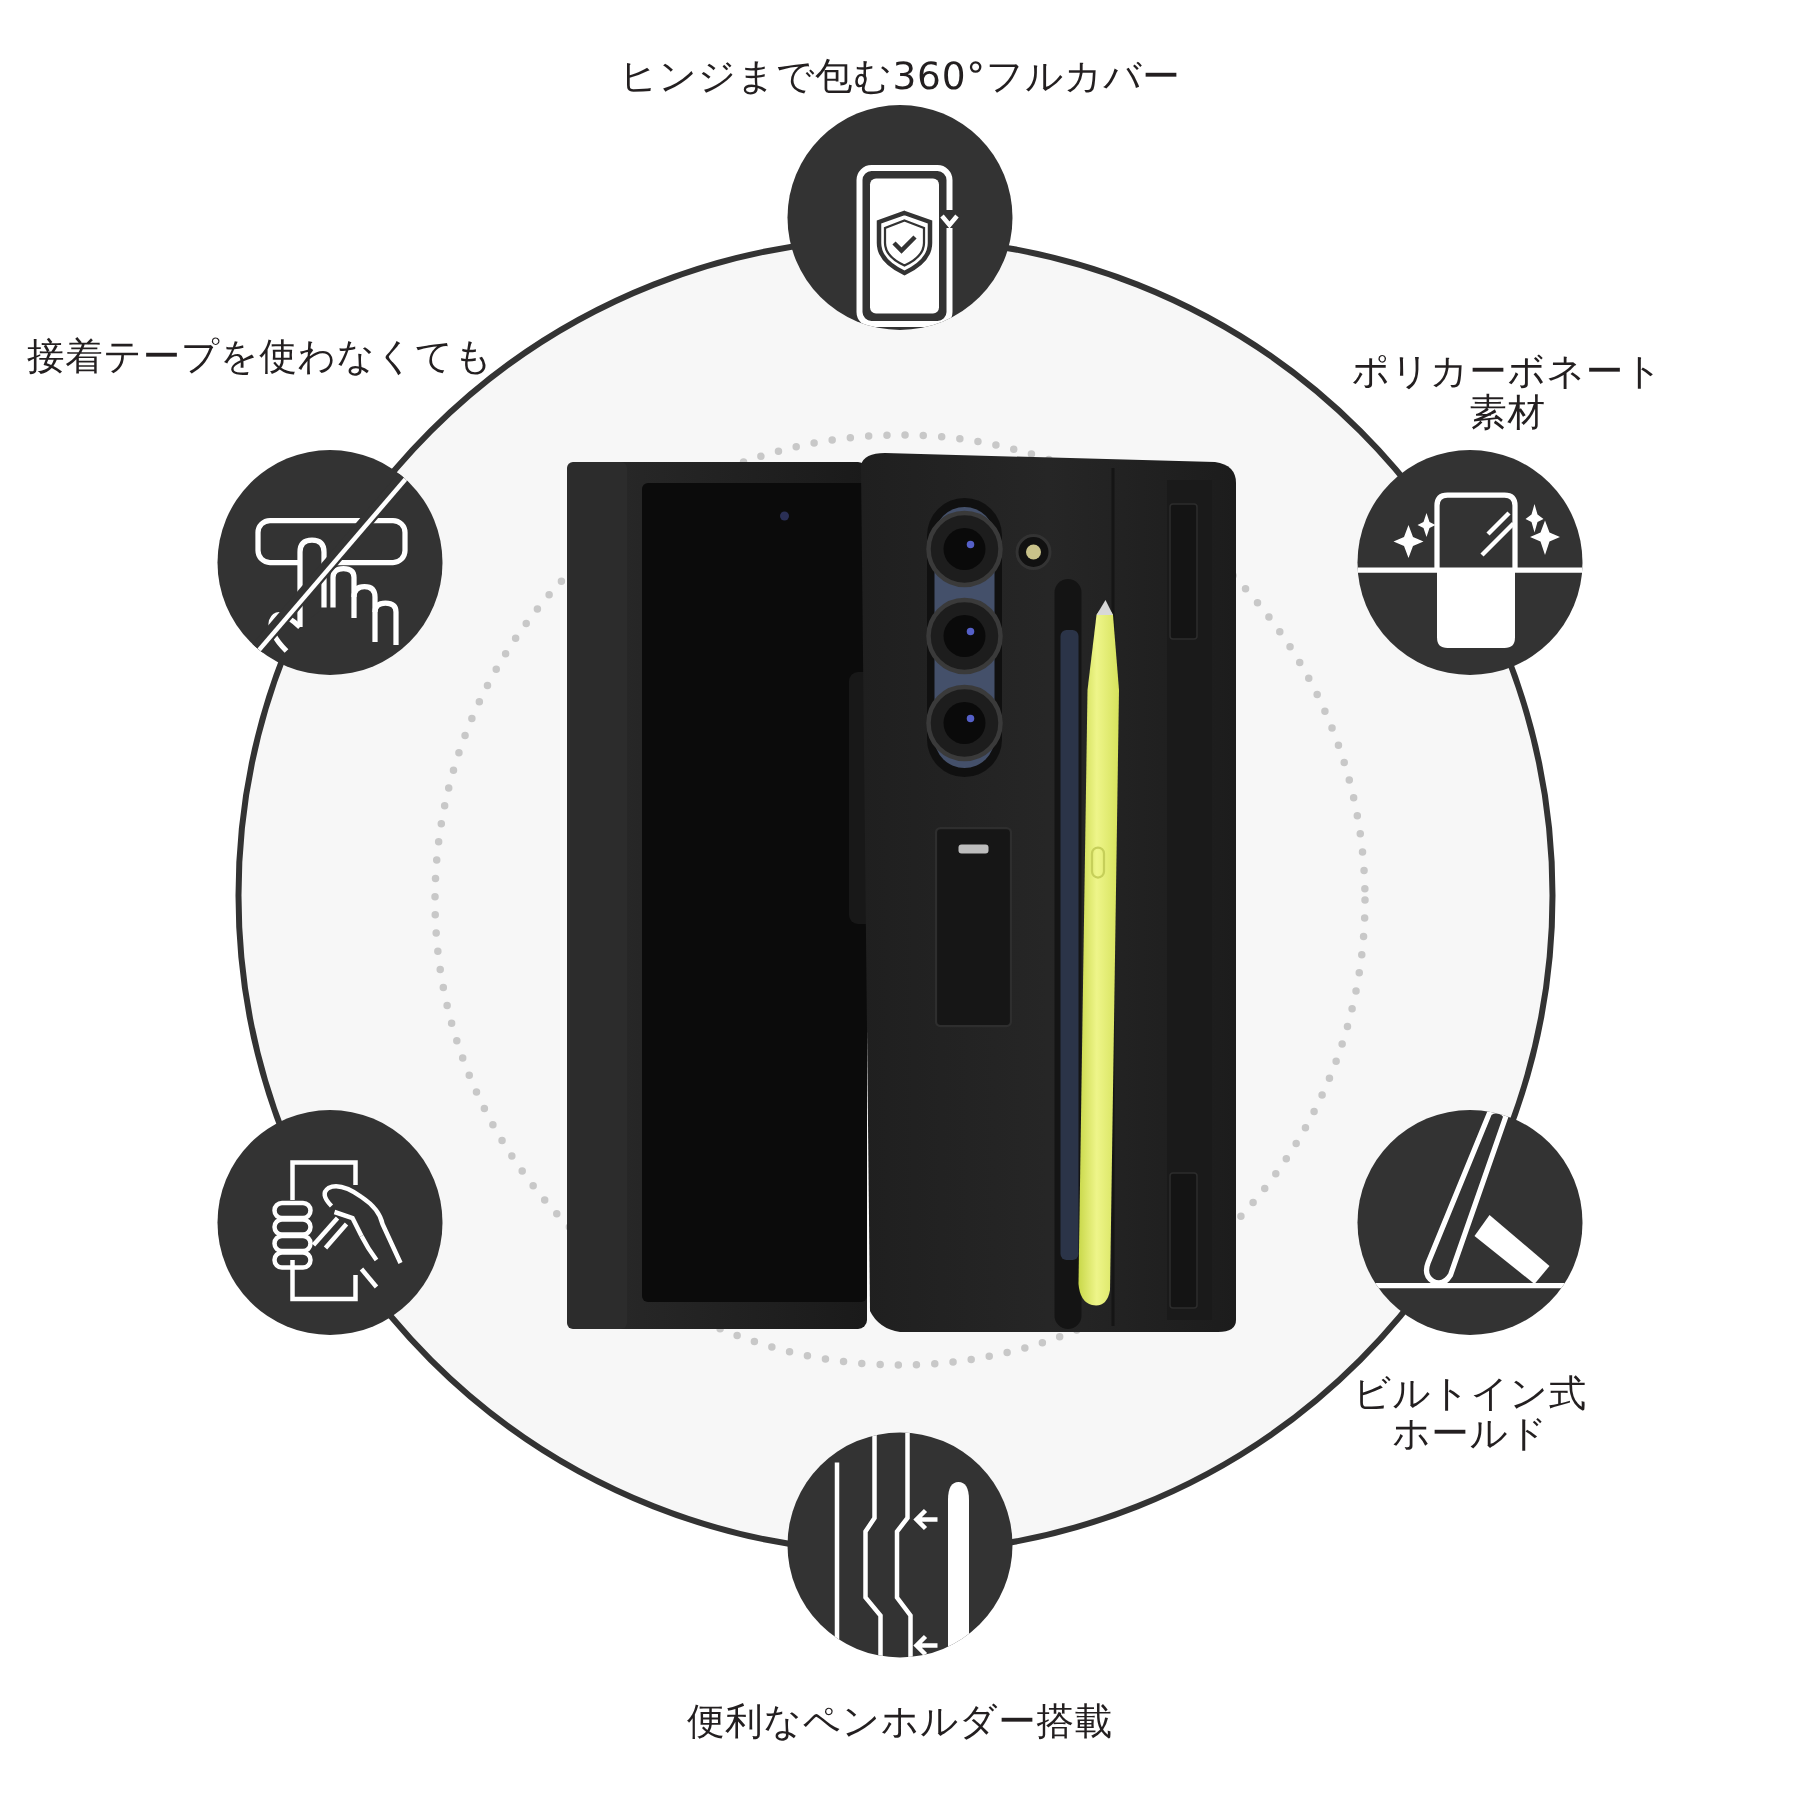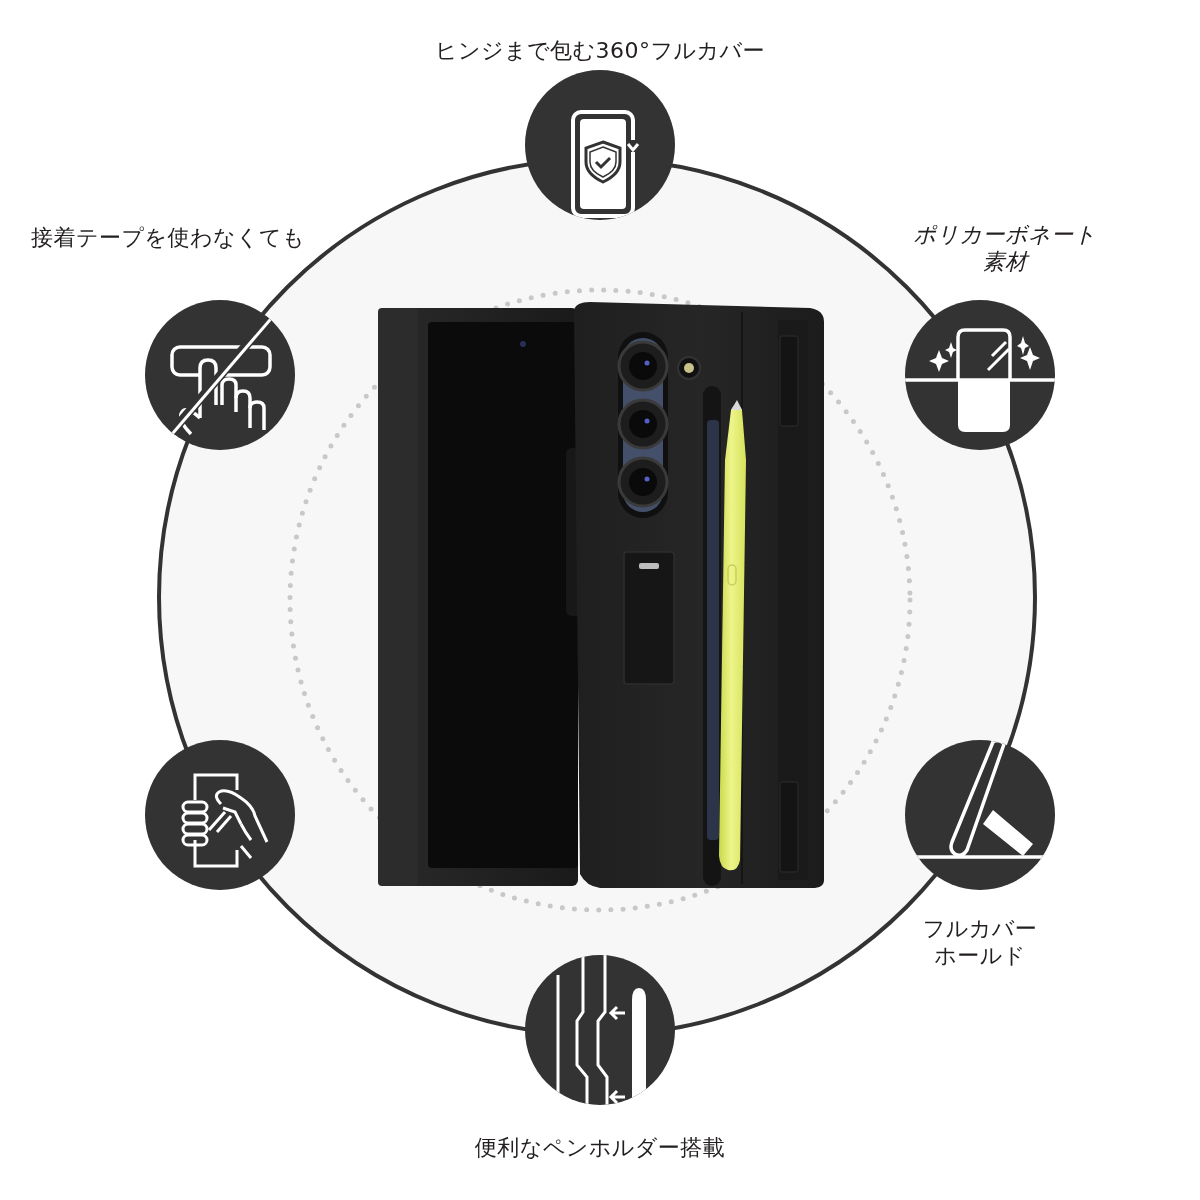"ヒンジまで包む360°フルカバー" .label { font-size: 22px -> 25px }
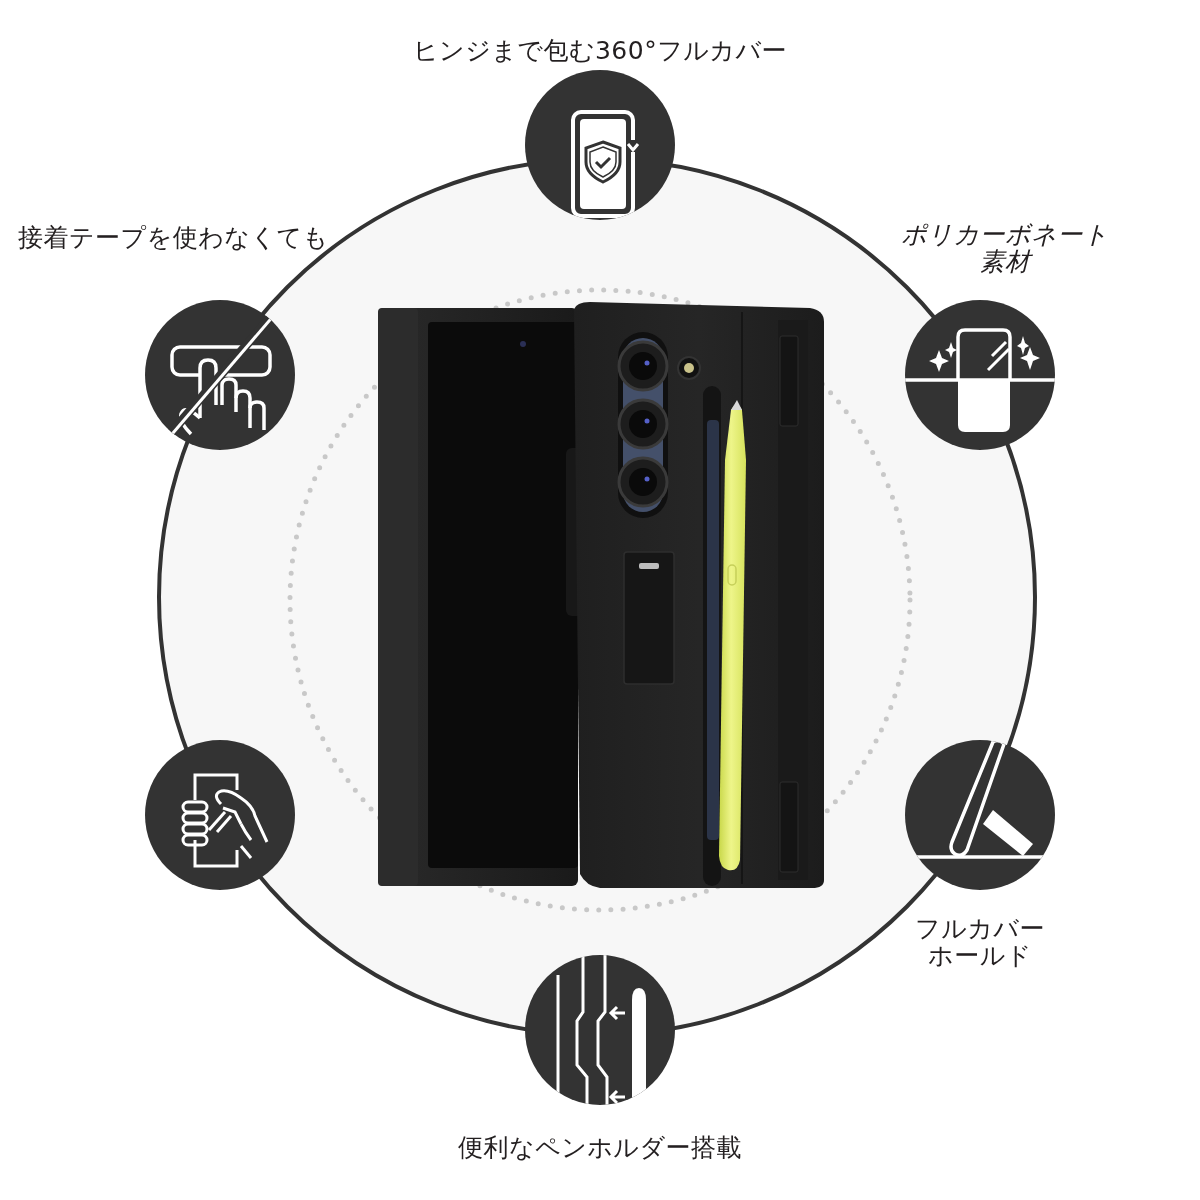"ポリカーボネート" div.label { font-style: italic -> none; top: 221px -> 234px }
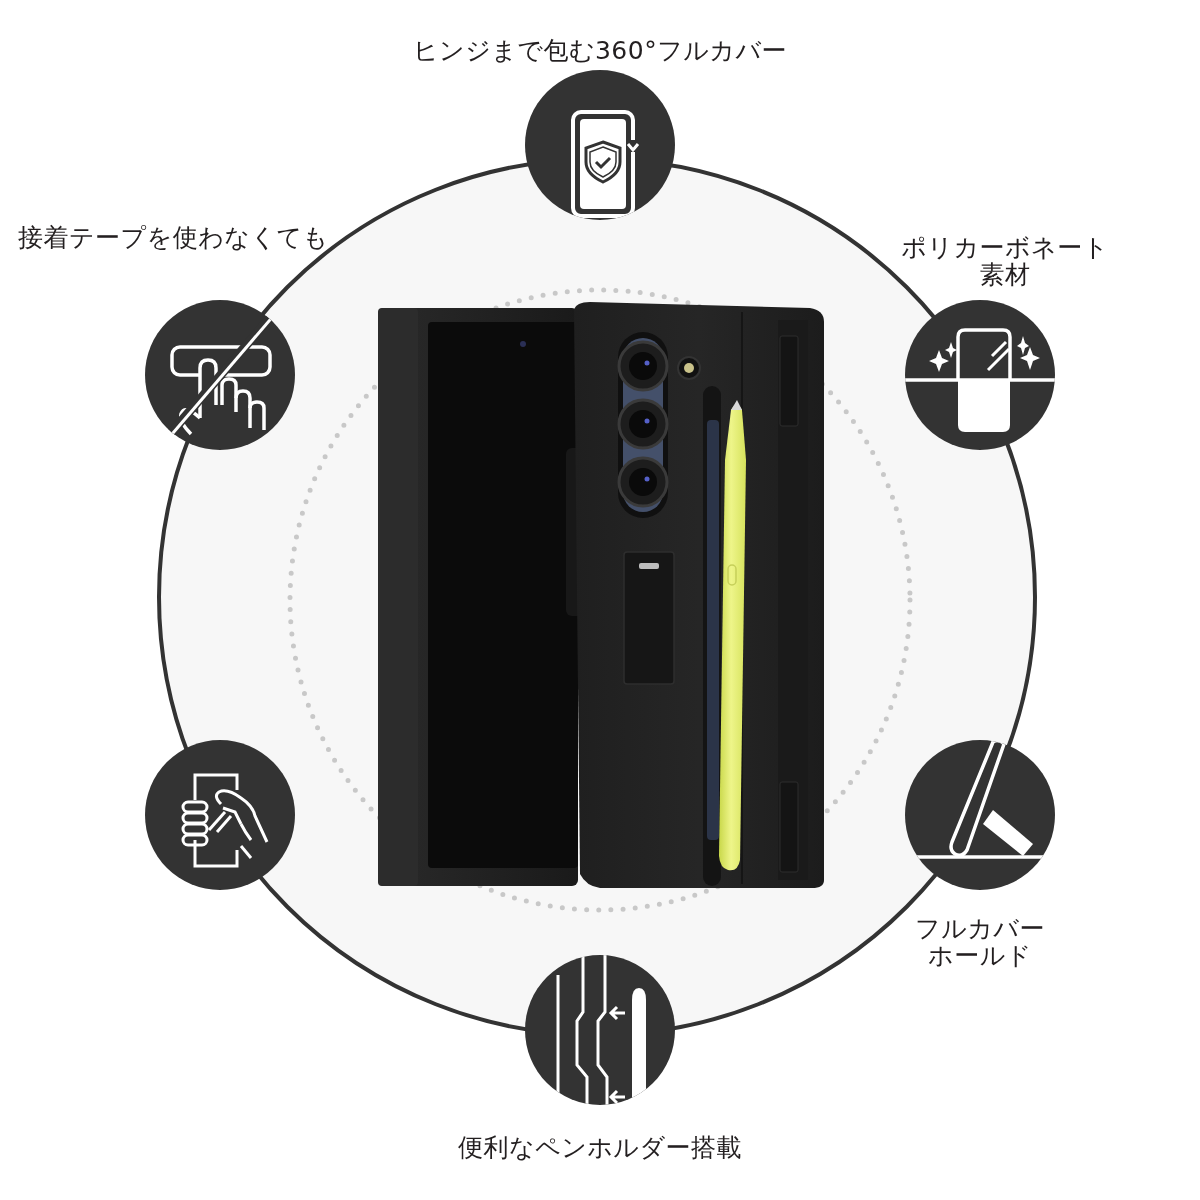"フルカバー" div { text: フルカバー -> ビルトイン式 }
